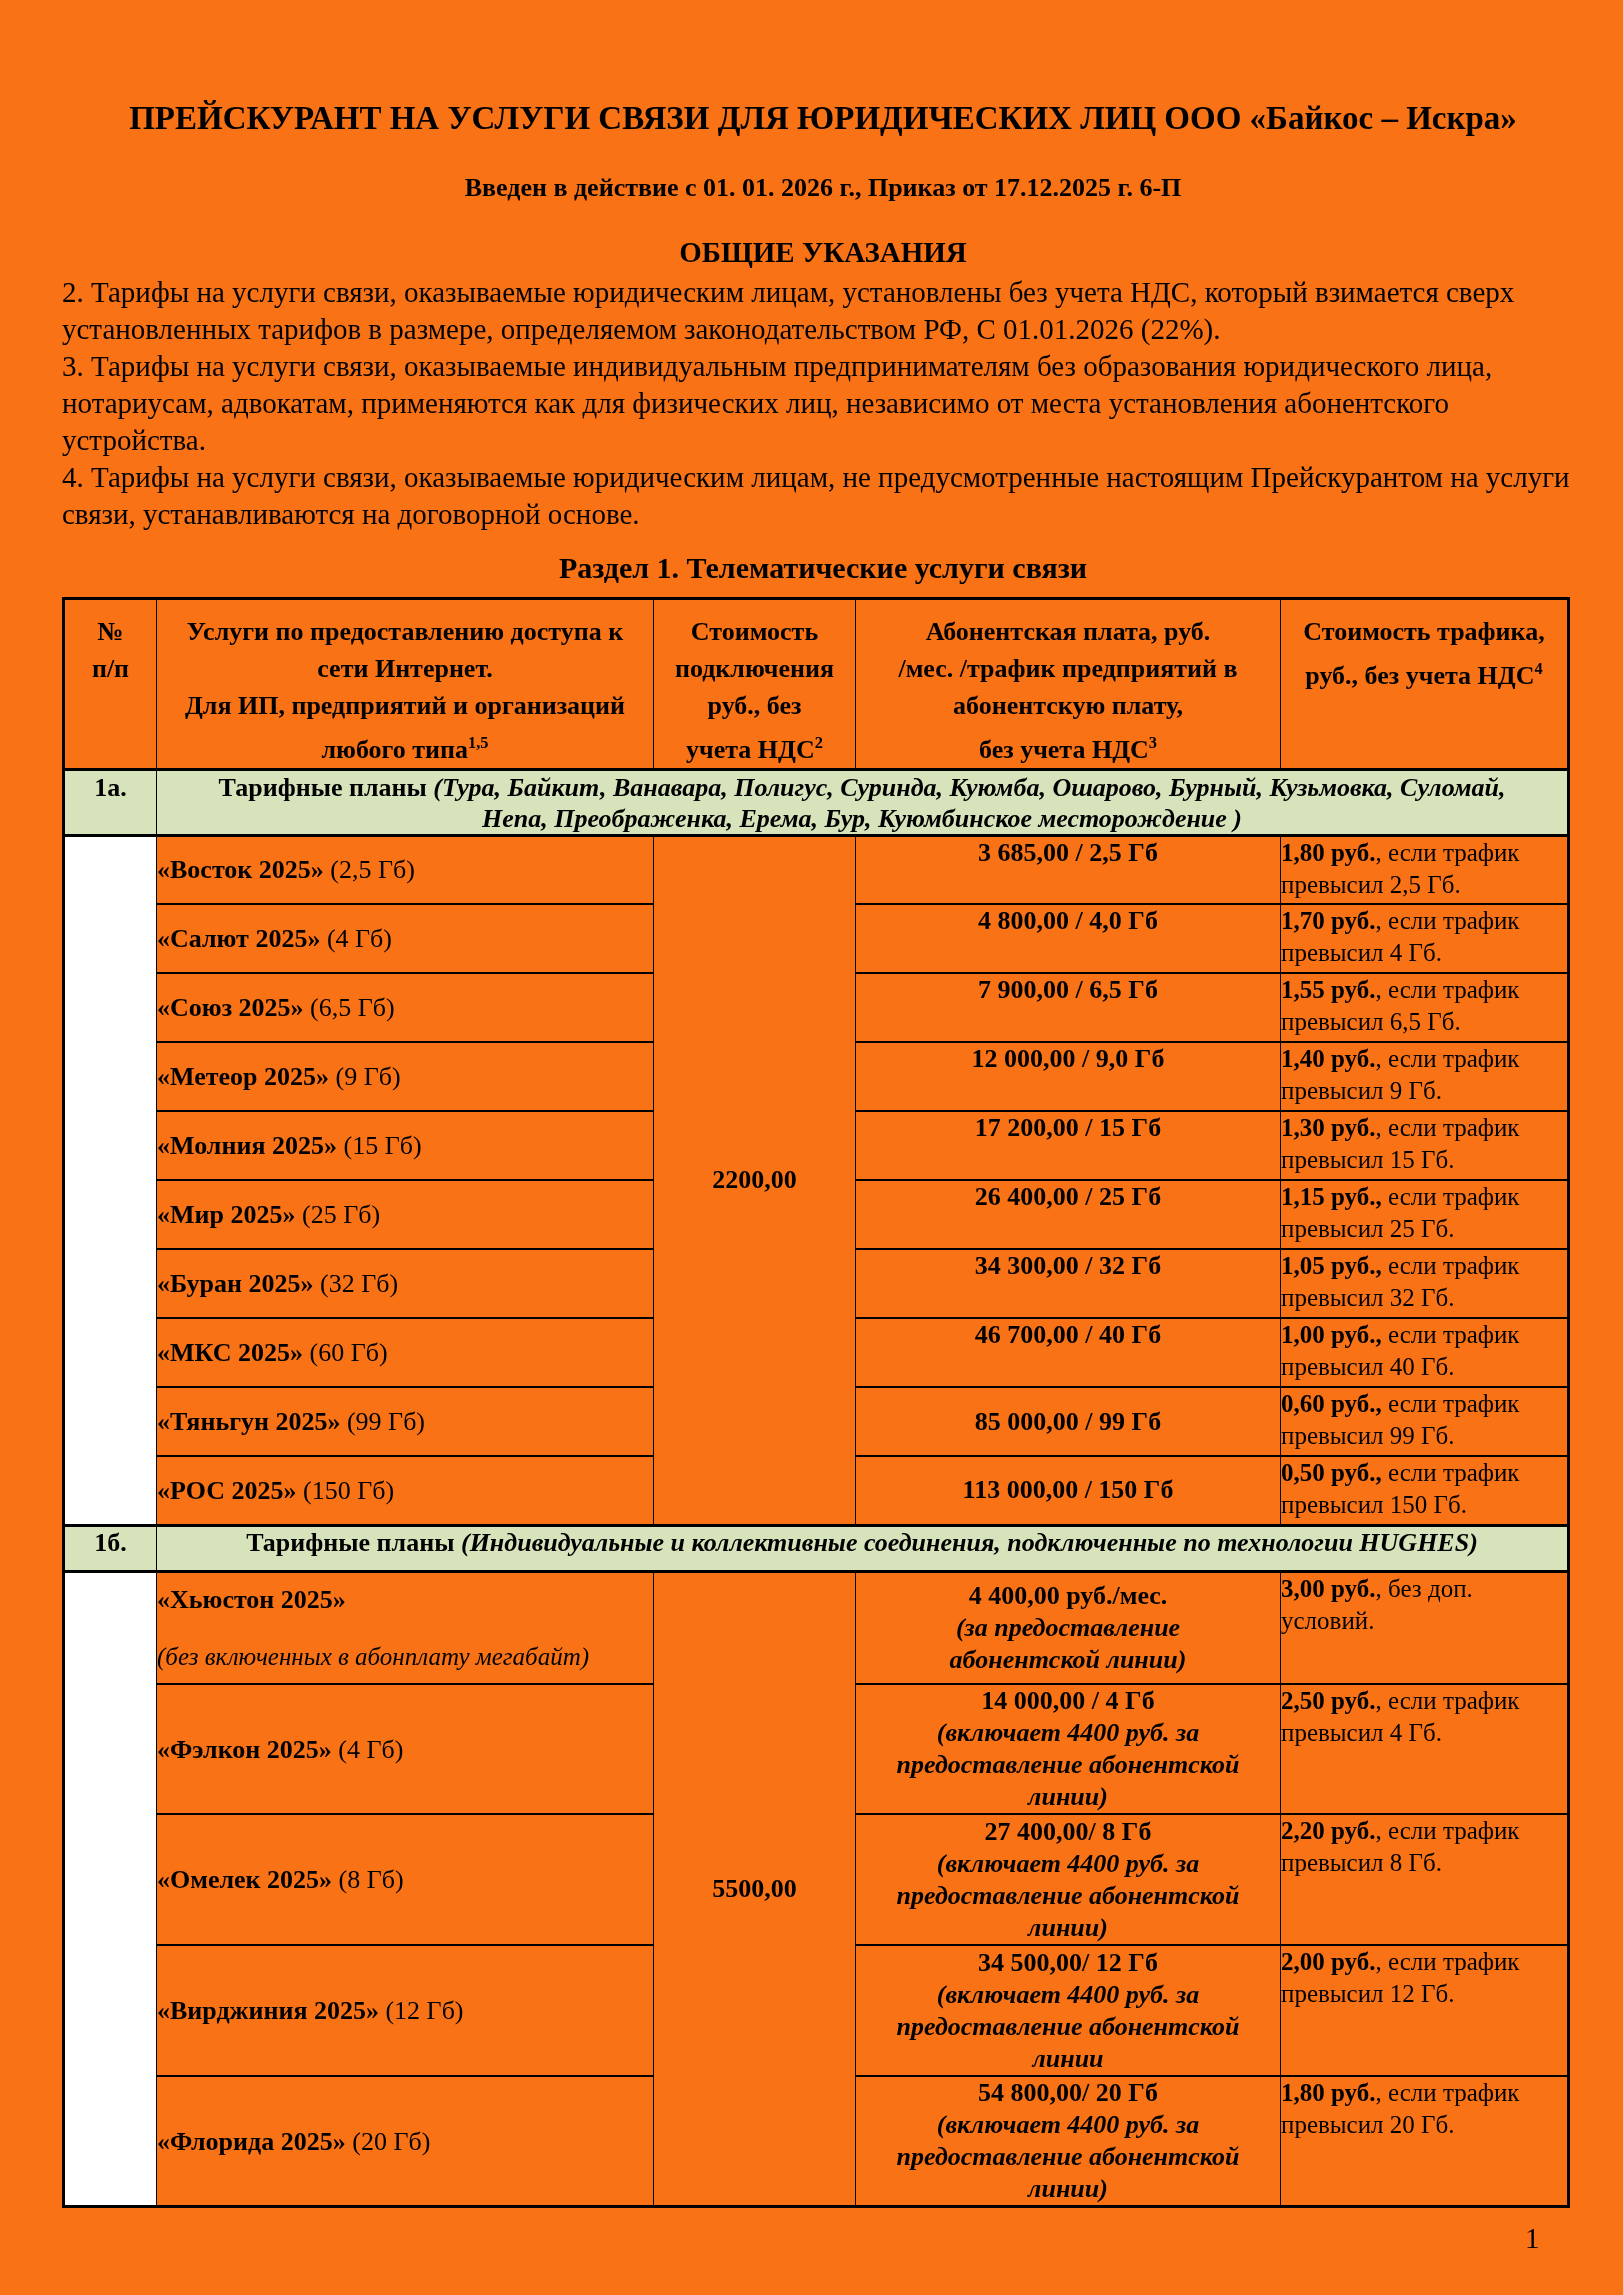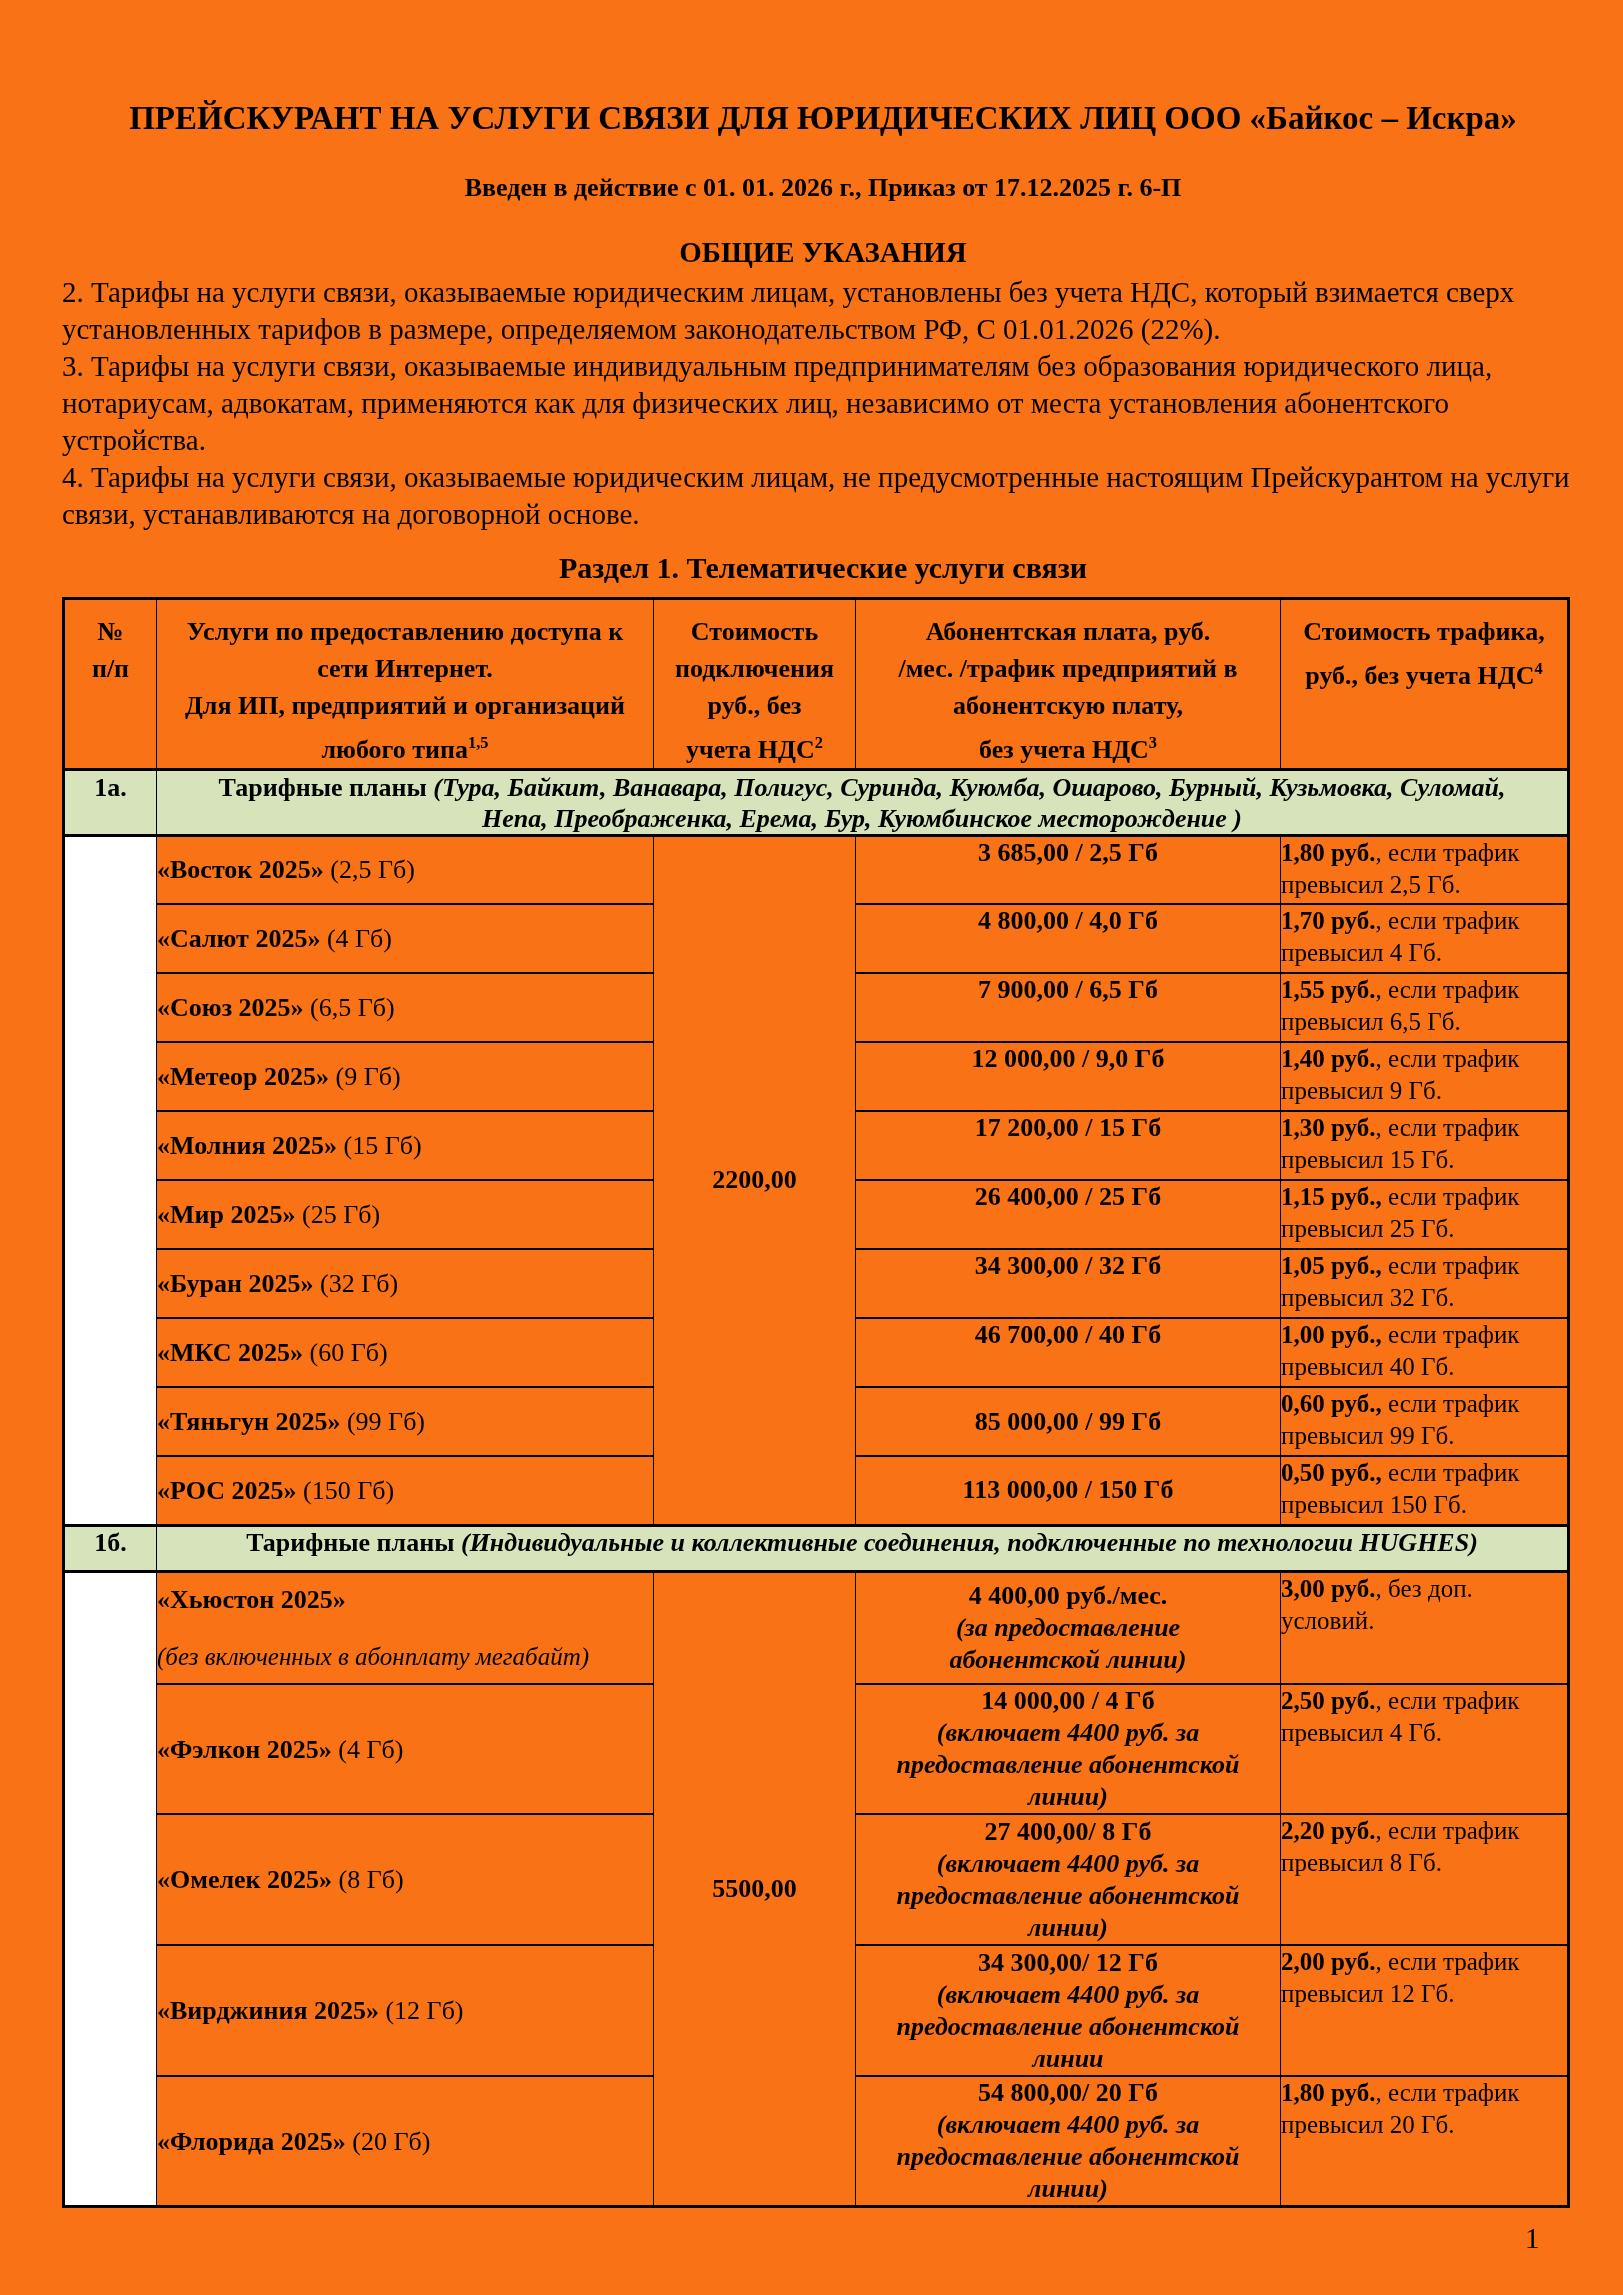"34 300,00/ 12 Гб" div { text: 34 300,00/ -> 34 500,00/ }
